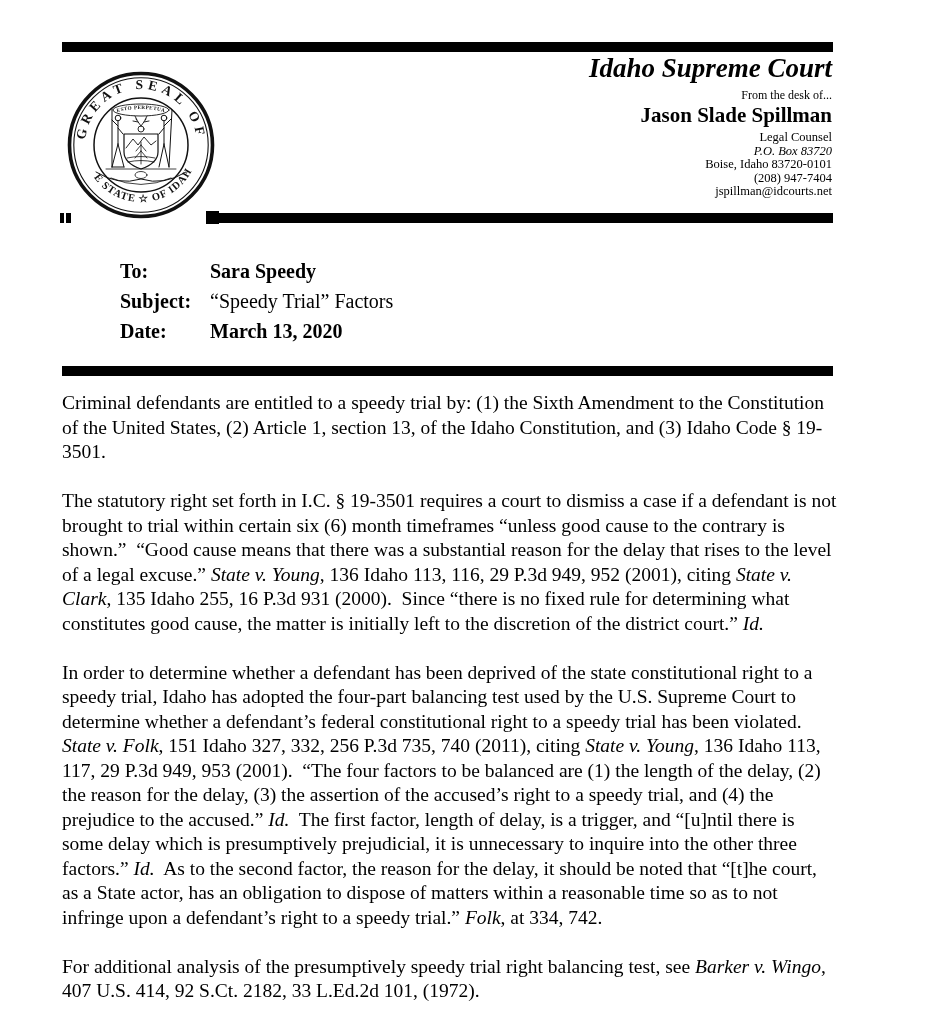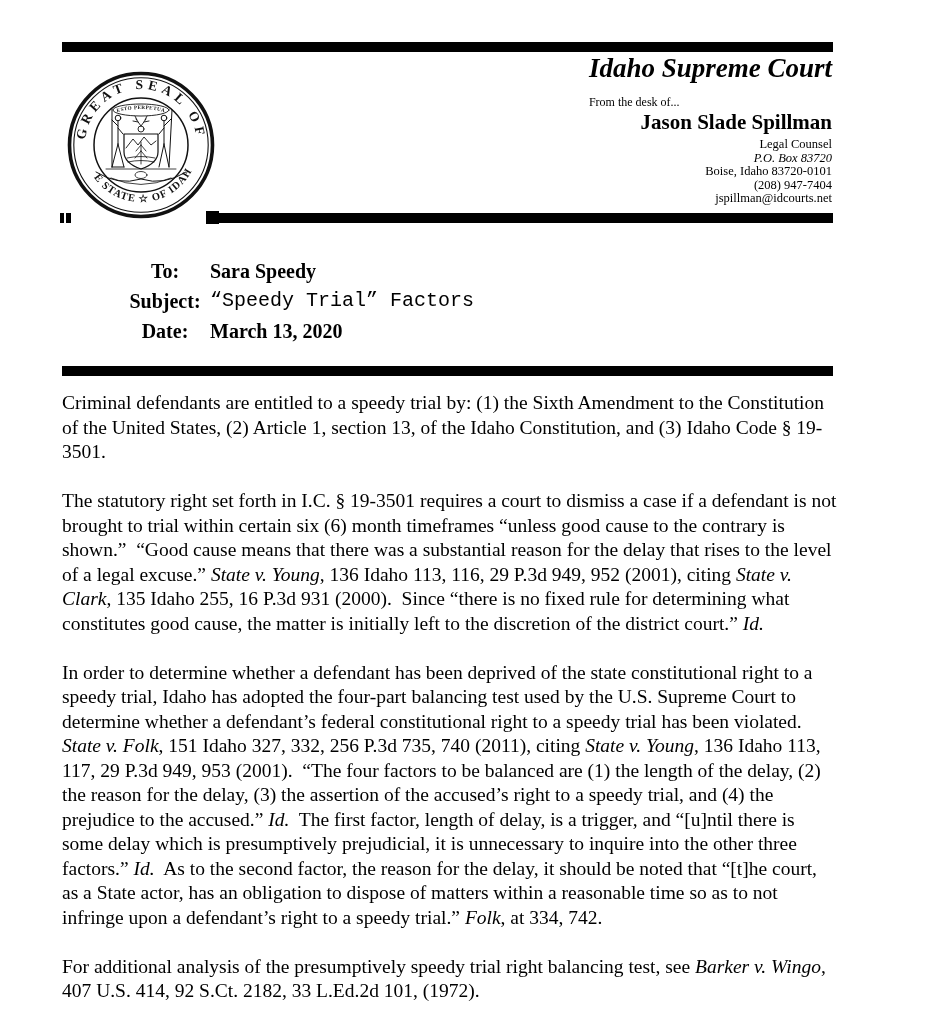"From the desk of..." .lh-tagline { margin-top: 12px -> 5px; text-align: left -> right }
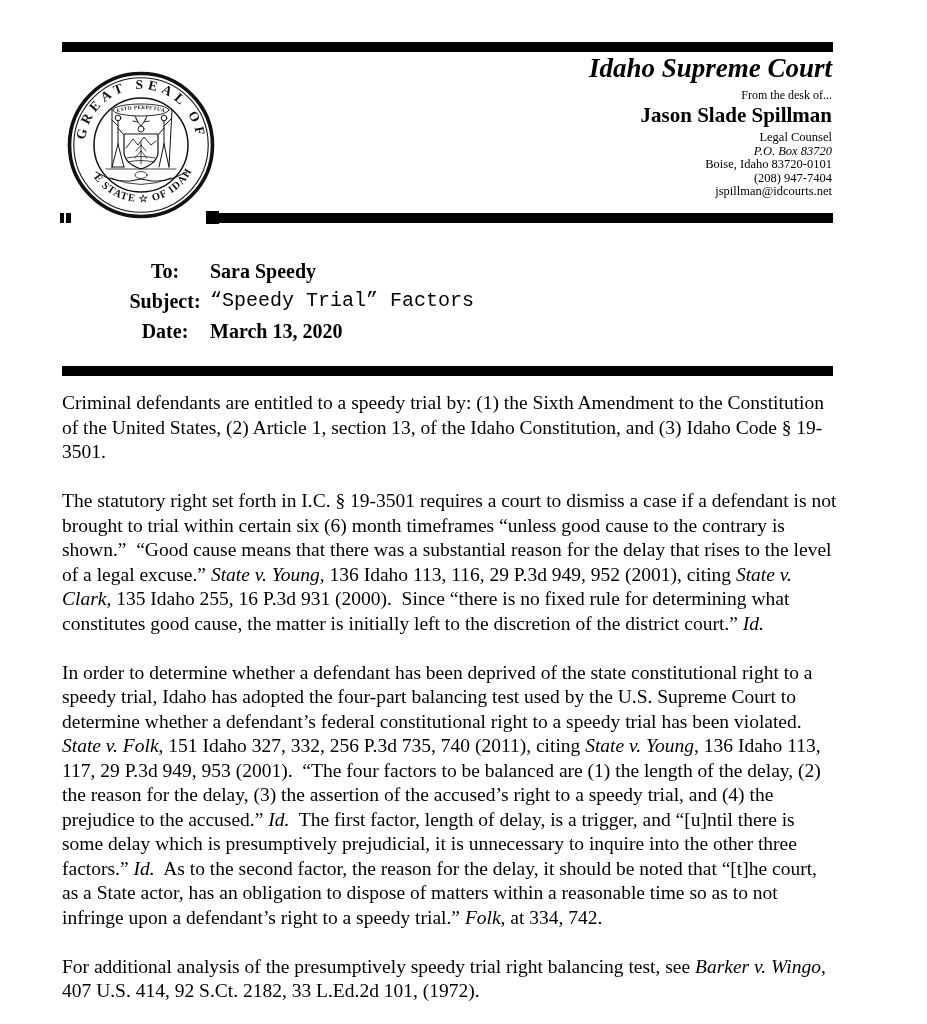"To:" .memo-block { text-align: center -> none }
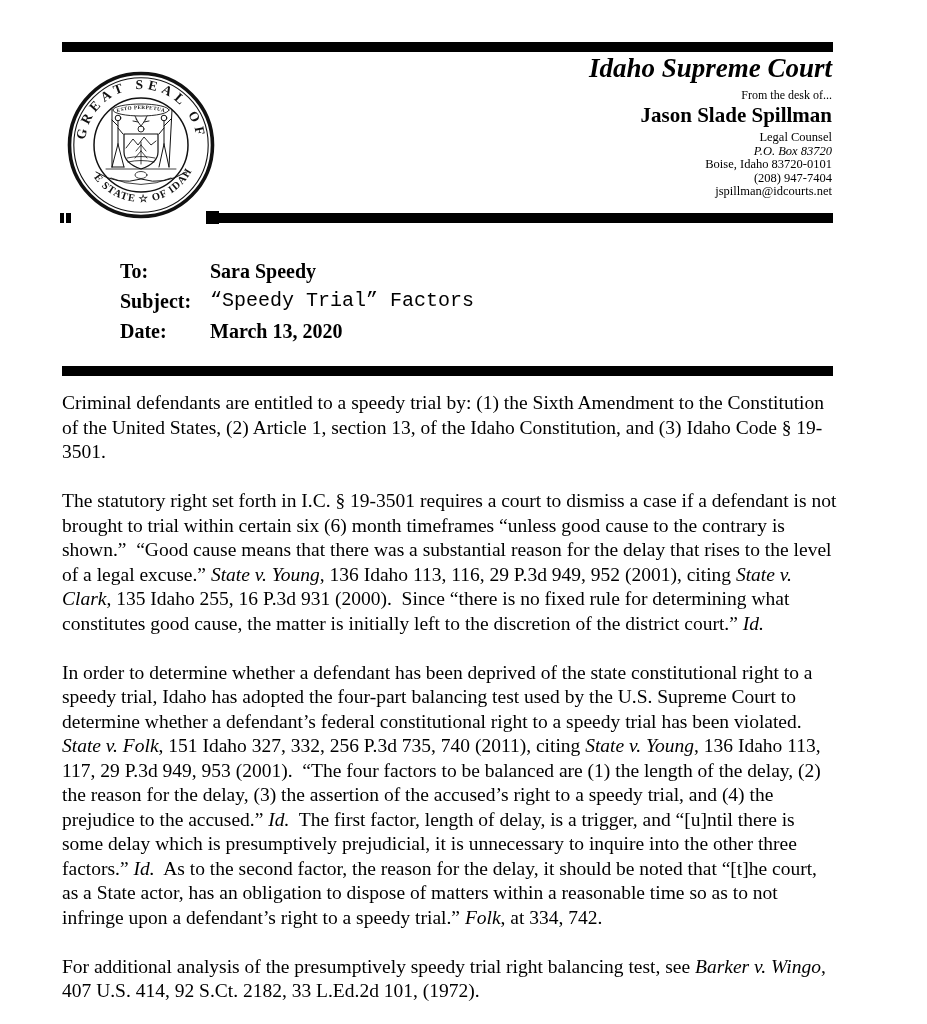"“Speedy Trial” Factors" .memo-value.reg { font-family: Liberation Mono, monospace -> none }
